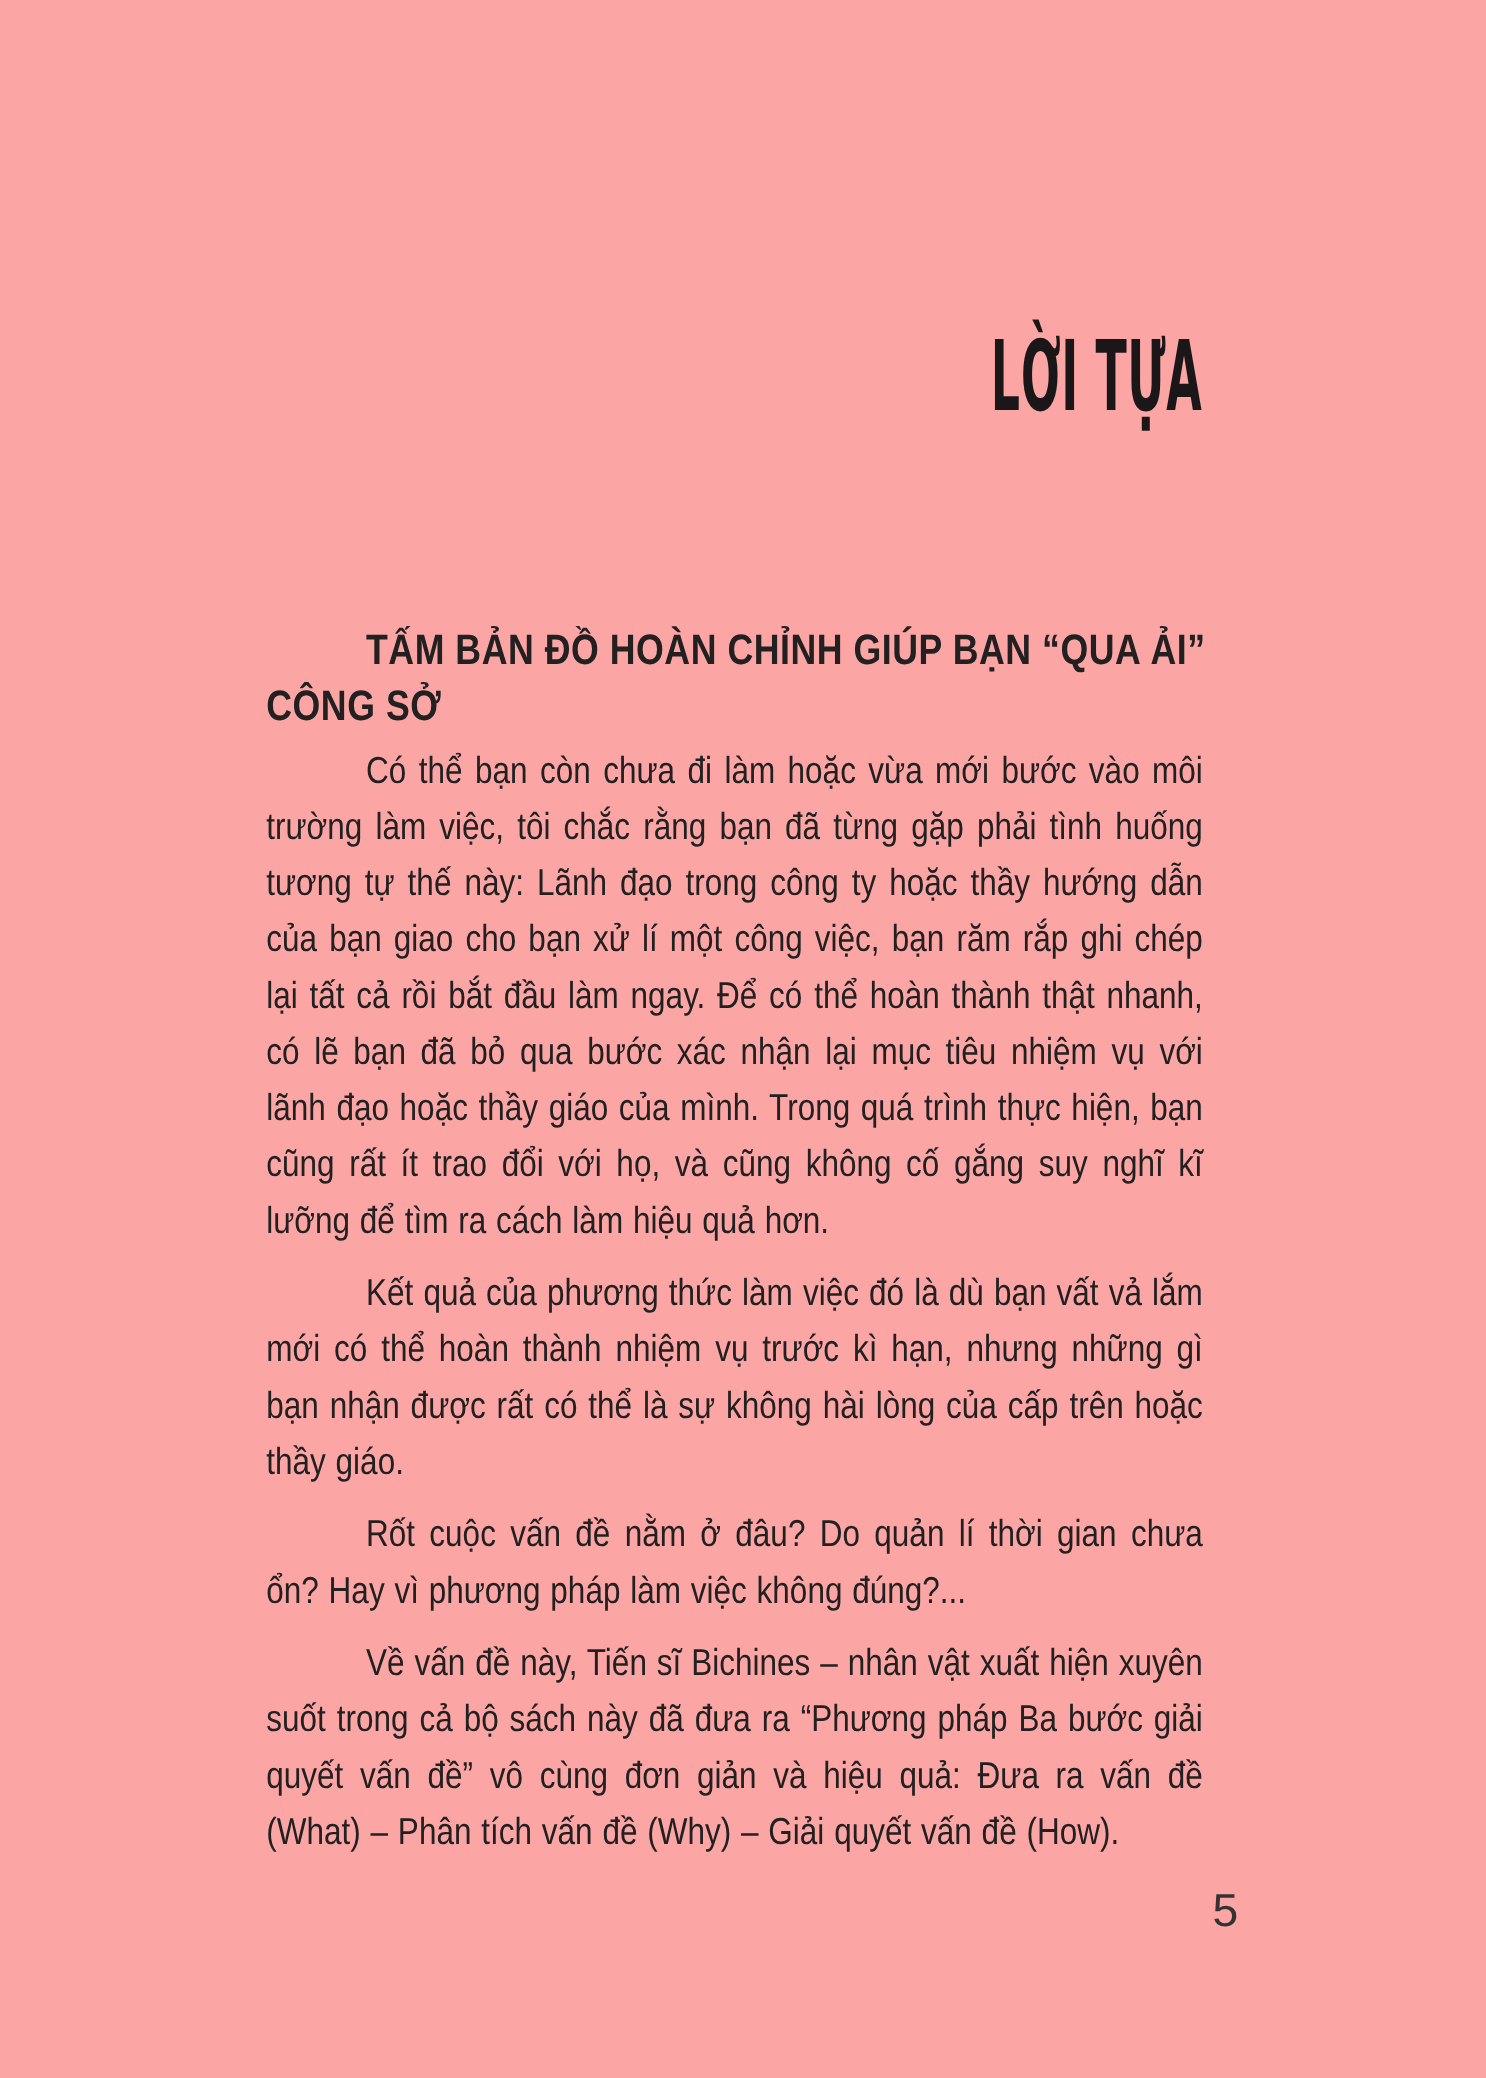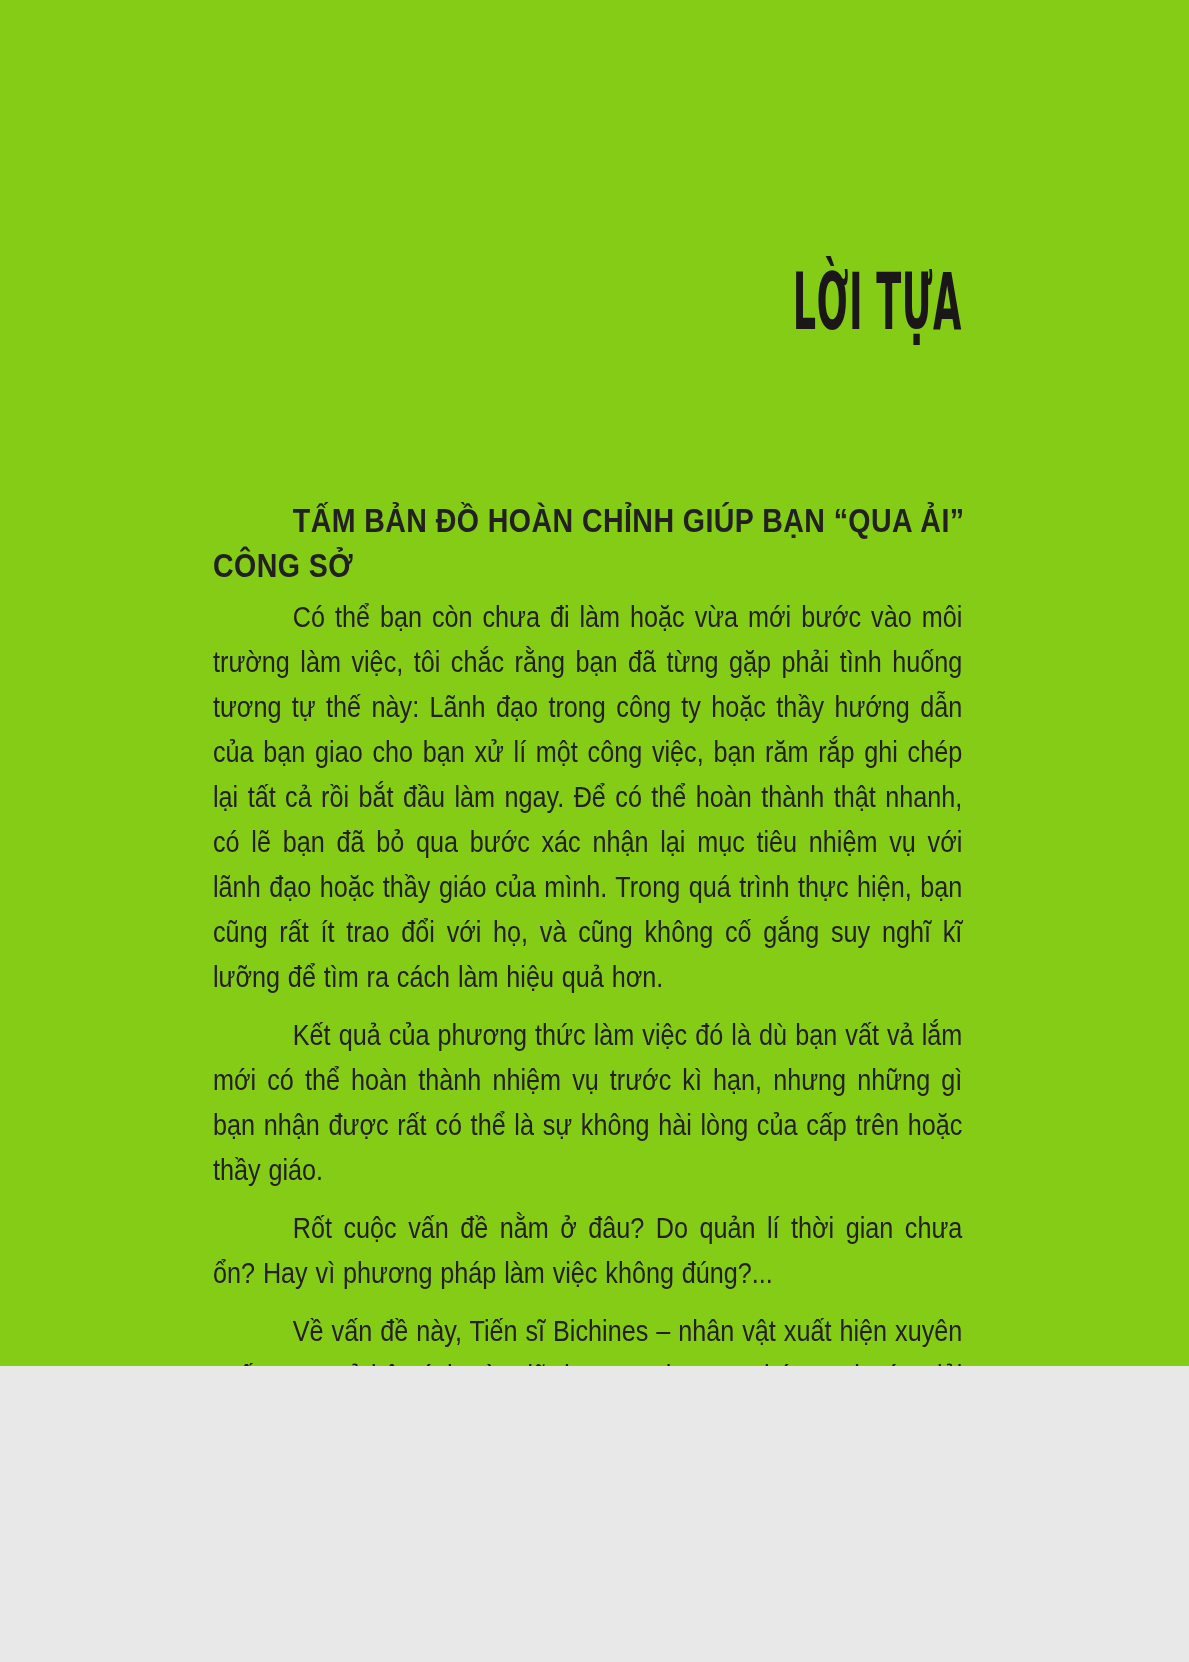"LỜI TỰA" .page { background: #84cc16 -> #fca5a5; height: 1366px -> 1662px }
